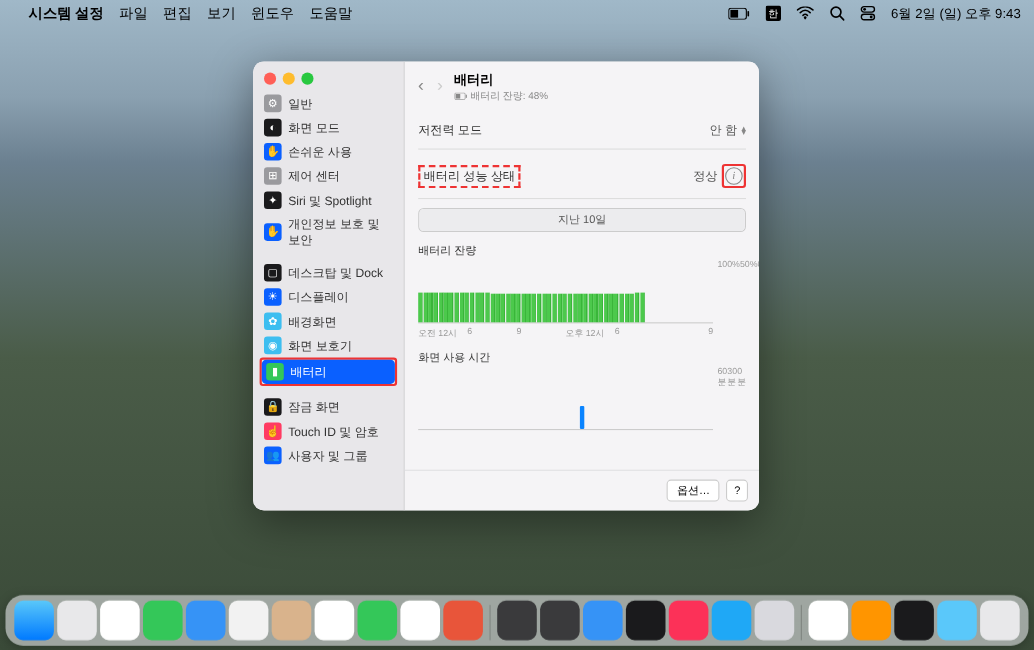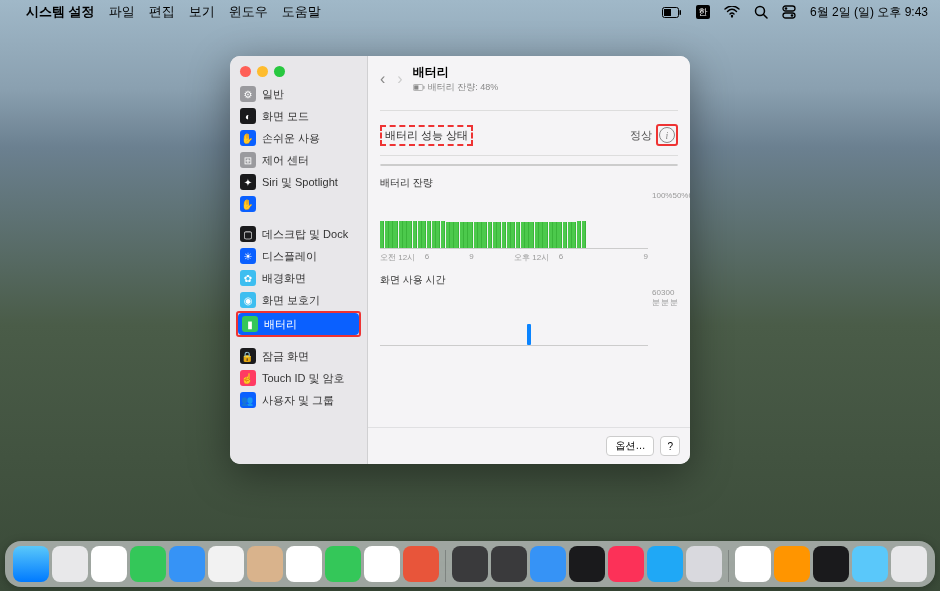"시스템 설정" .menubar .appname { font-family: none -> Liberation Serif, serif }
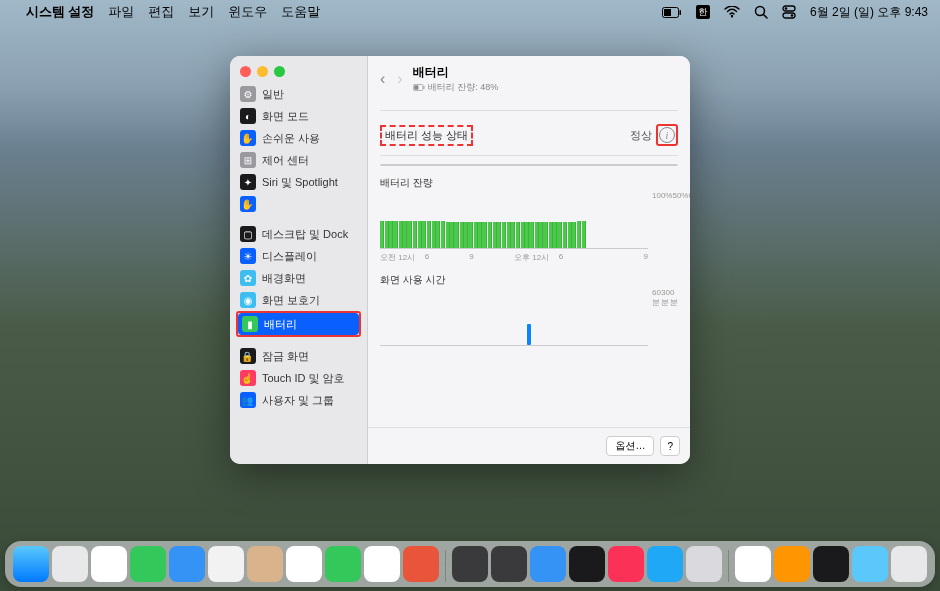"저전력 모드" div.row { html: none -> <div> <span>저전력 모드</span> <span> <span>안 함</span> <span>▴<br>▾</span> </span> </div> }
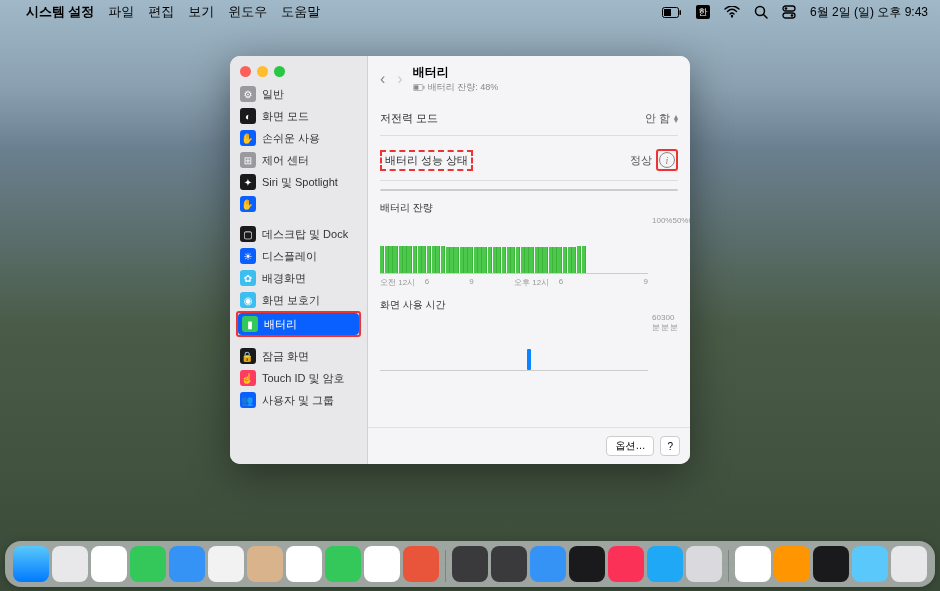"개인정보 보호 및 보안" span { html: none -> <span>개인정보 보호 및 보안</span> }
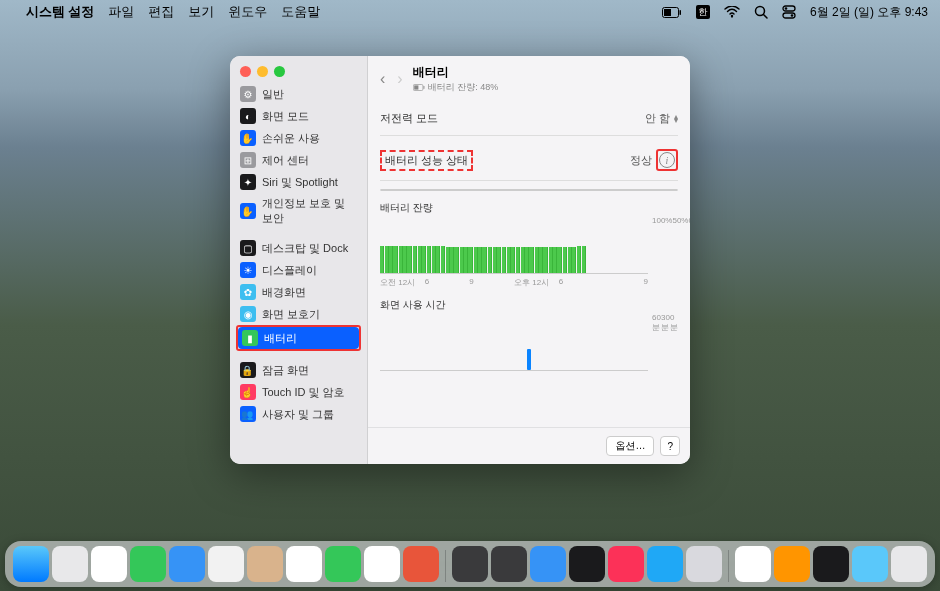"지난 10일" div.unsel { html: none -> <div>지난 10일</div> }
